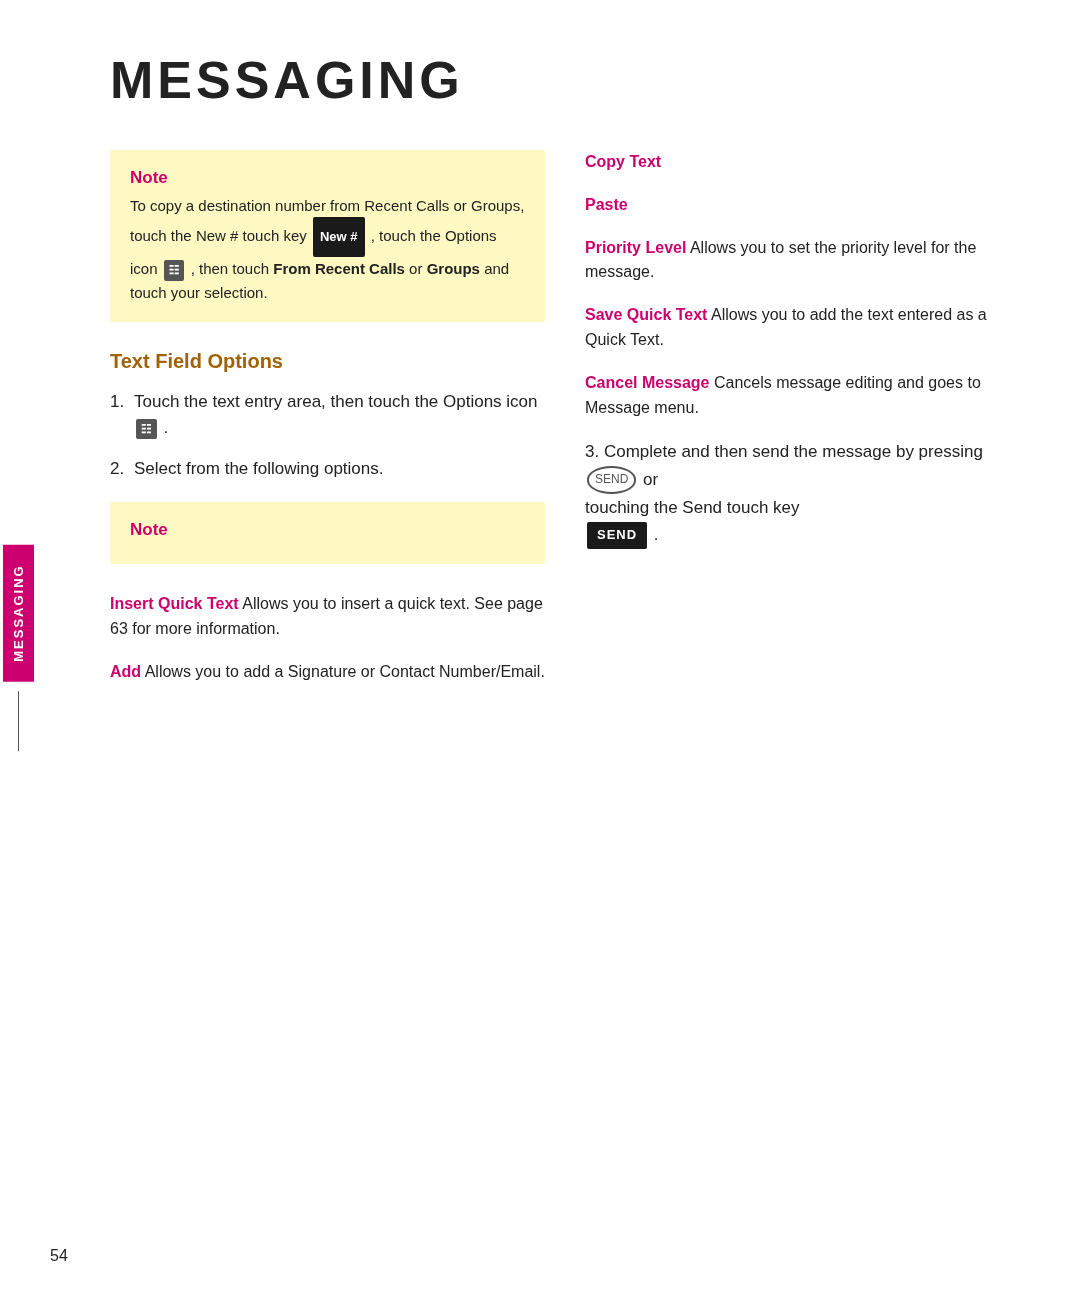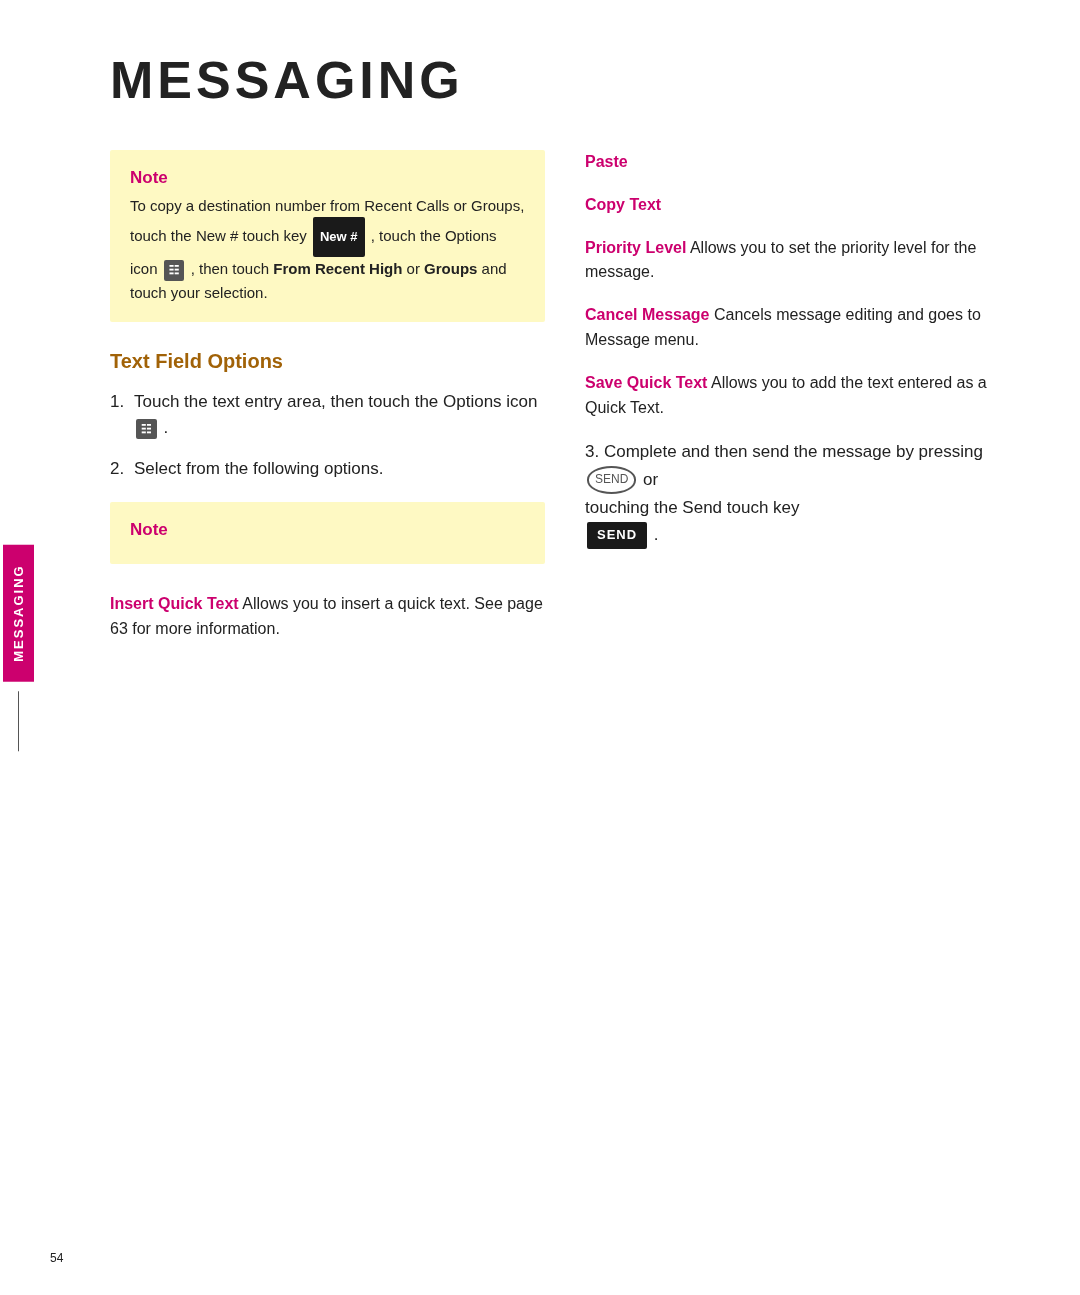"Paste" div.option-entry { order: before "Copy Text" -> after "Copy Text" }
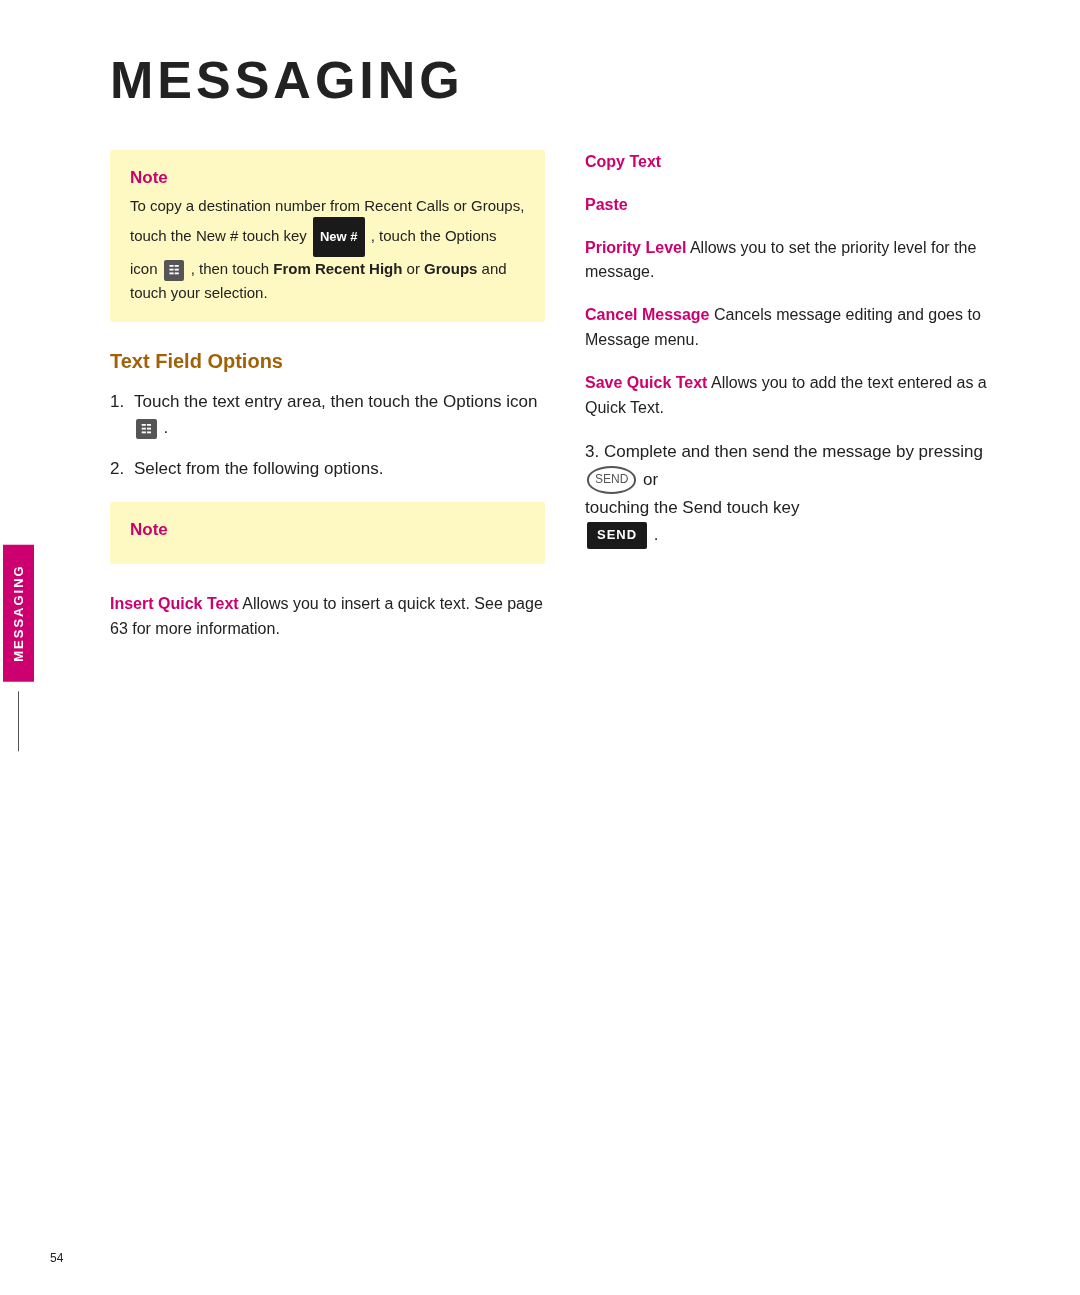"From Recent High" strong { text: High -> Calls }
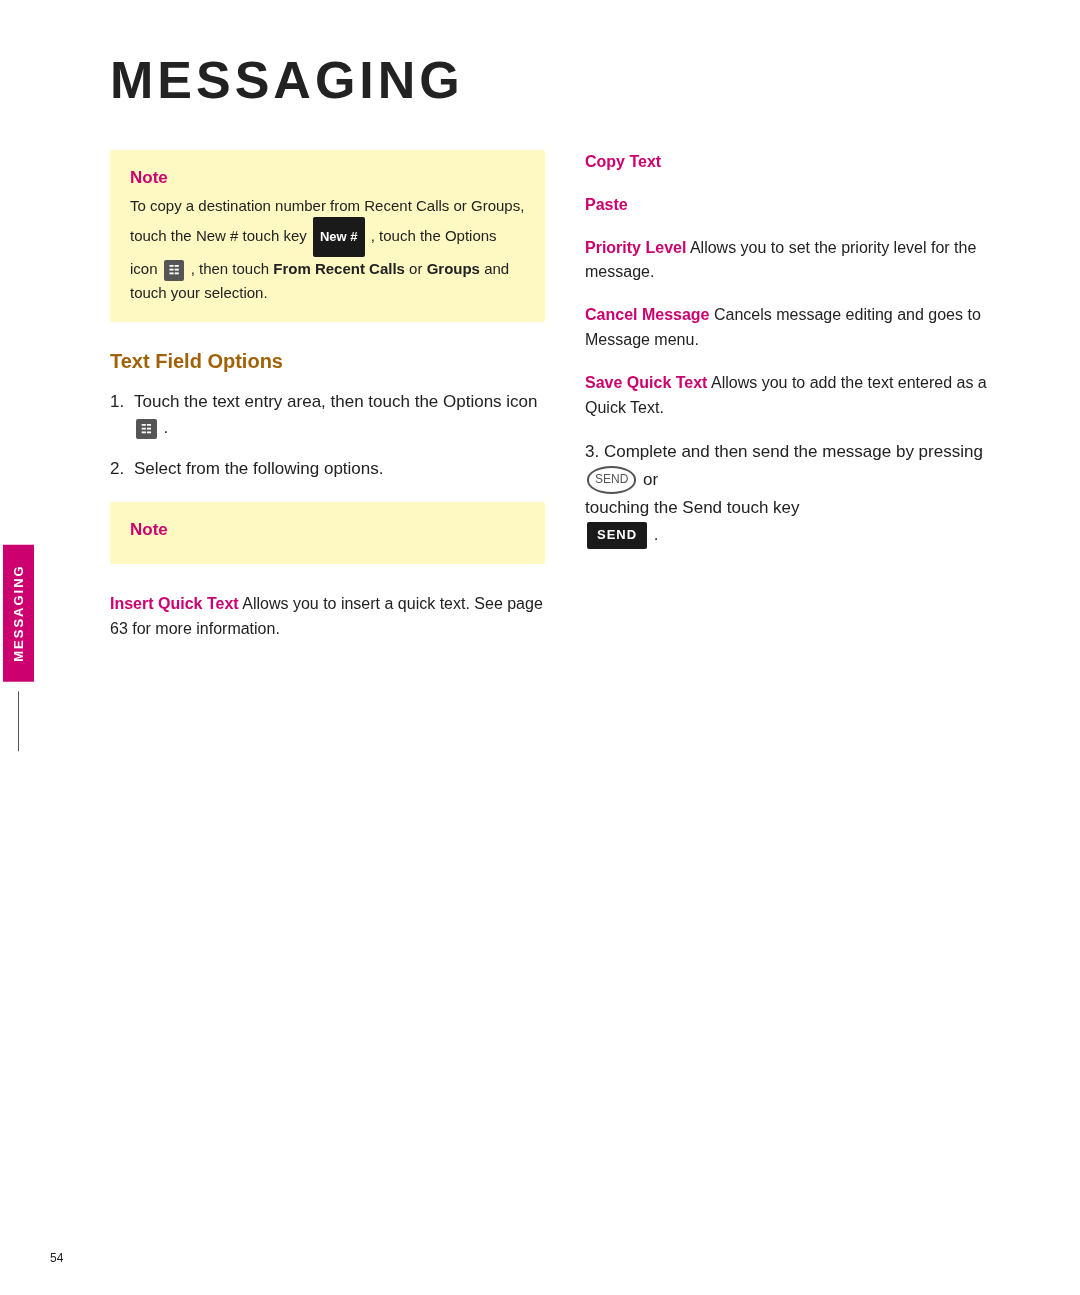"Cancel Message Cancels message editing" div.option-entry { order: before "Save Quick Text Allows you" -> after "Save Quick Text Allows you" }
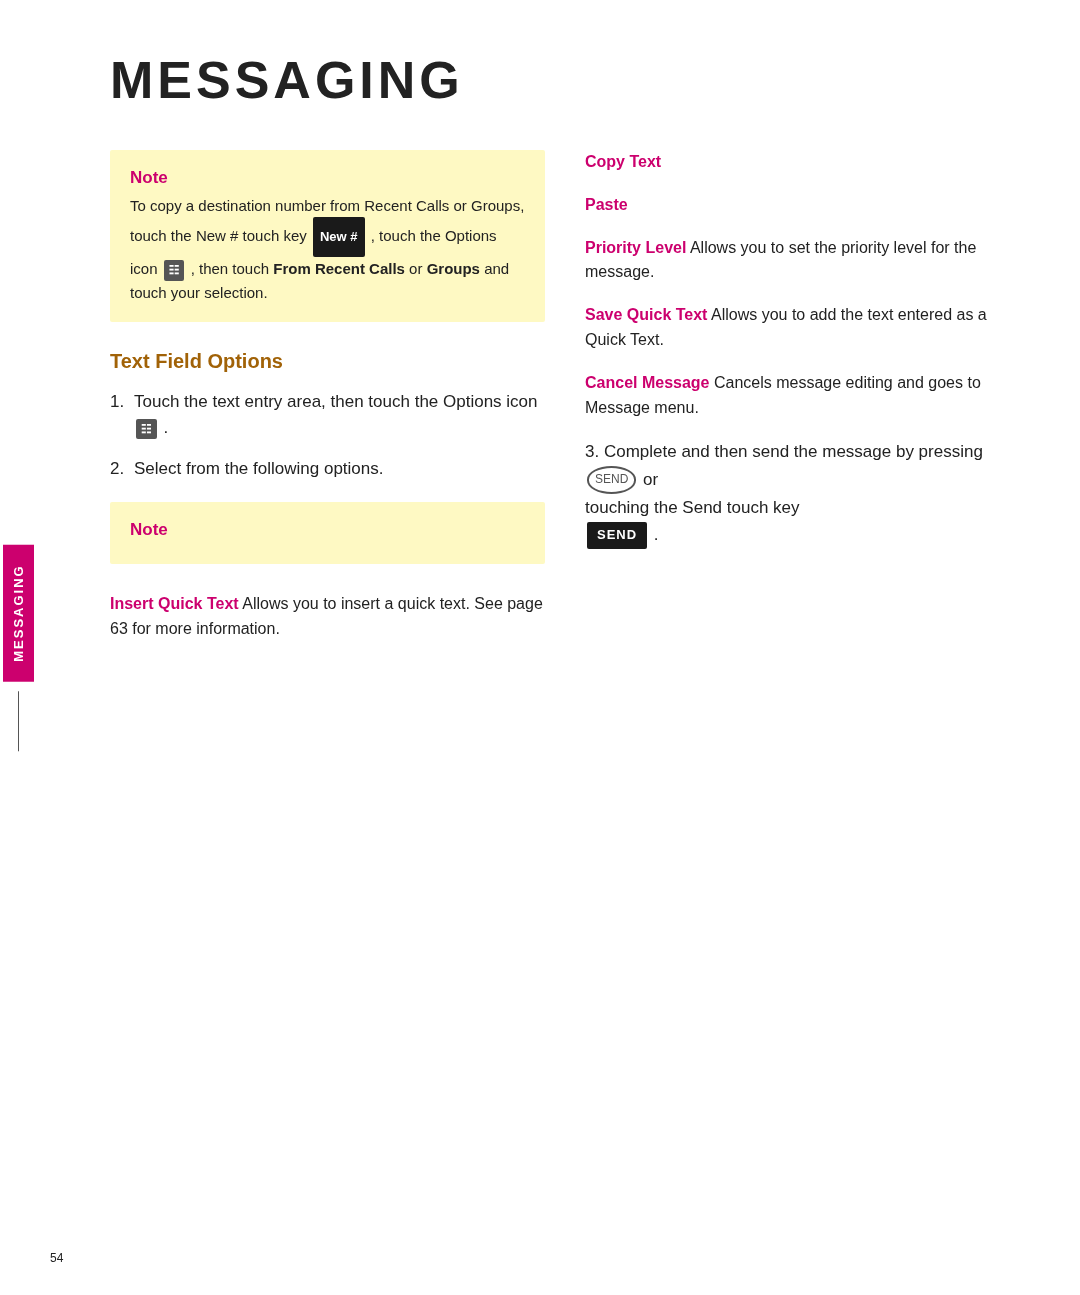"Add Allows you to add" div.option-entry { html: none -> <div> <span>Add</span> <span> Allows you to add a Signature or Contact Number/Email.</span> </div> }
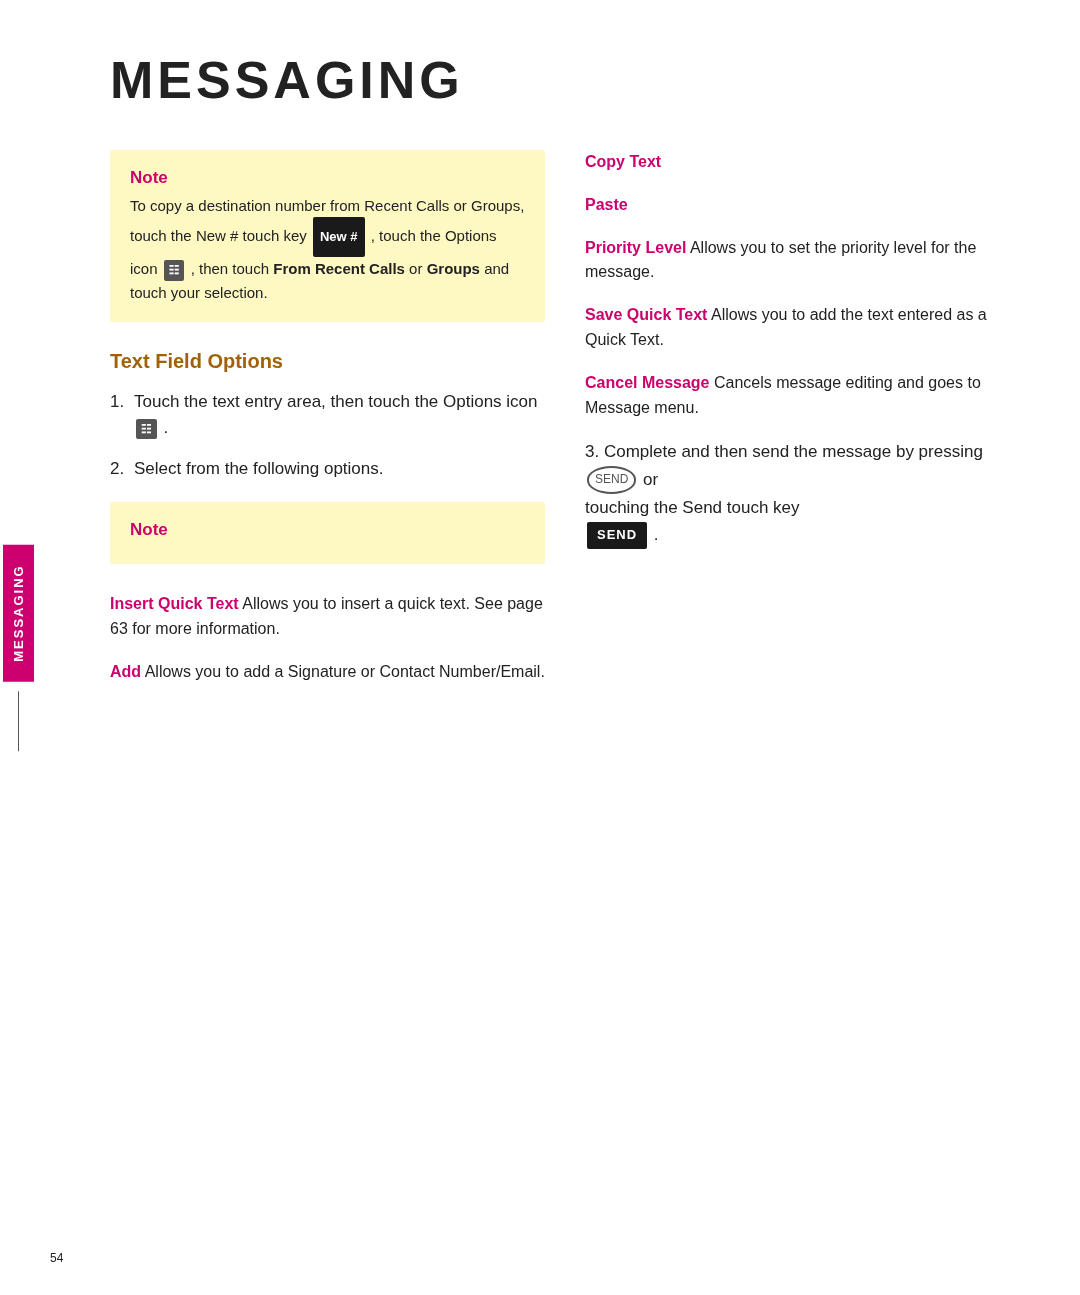"54" .page-number { font-size: 12px -> 16px }
